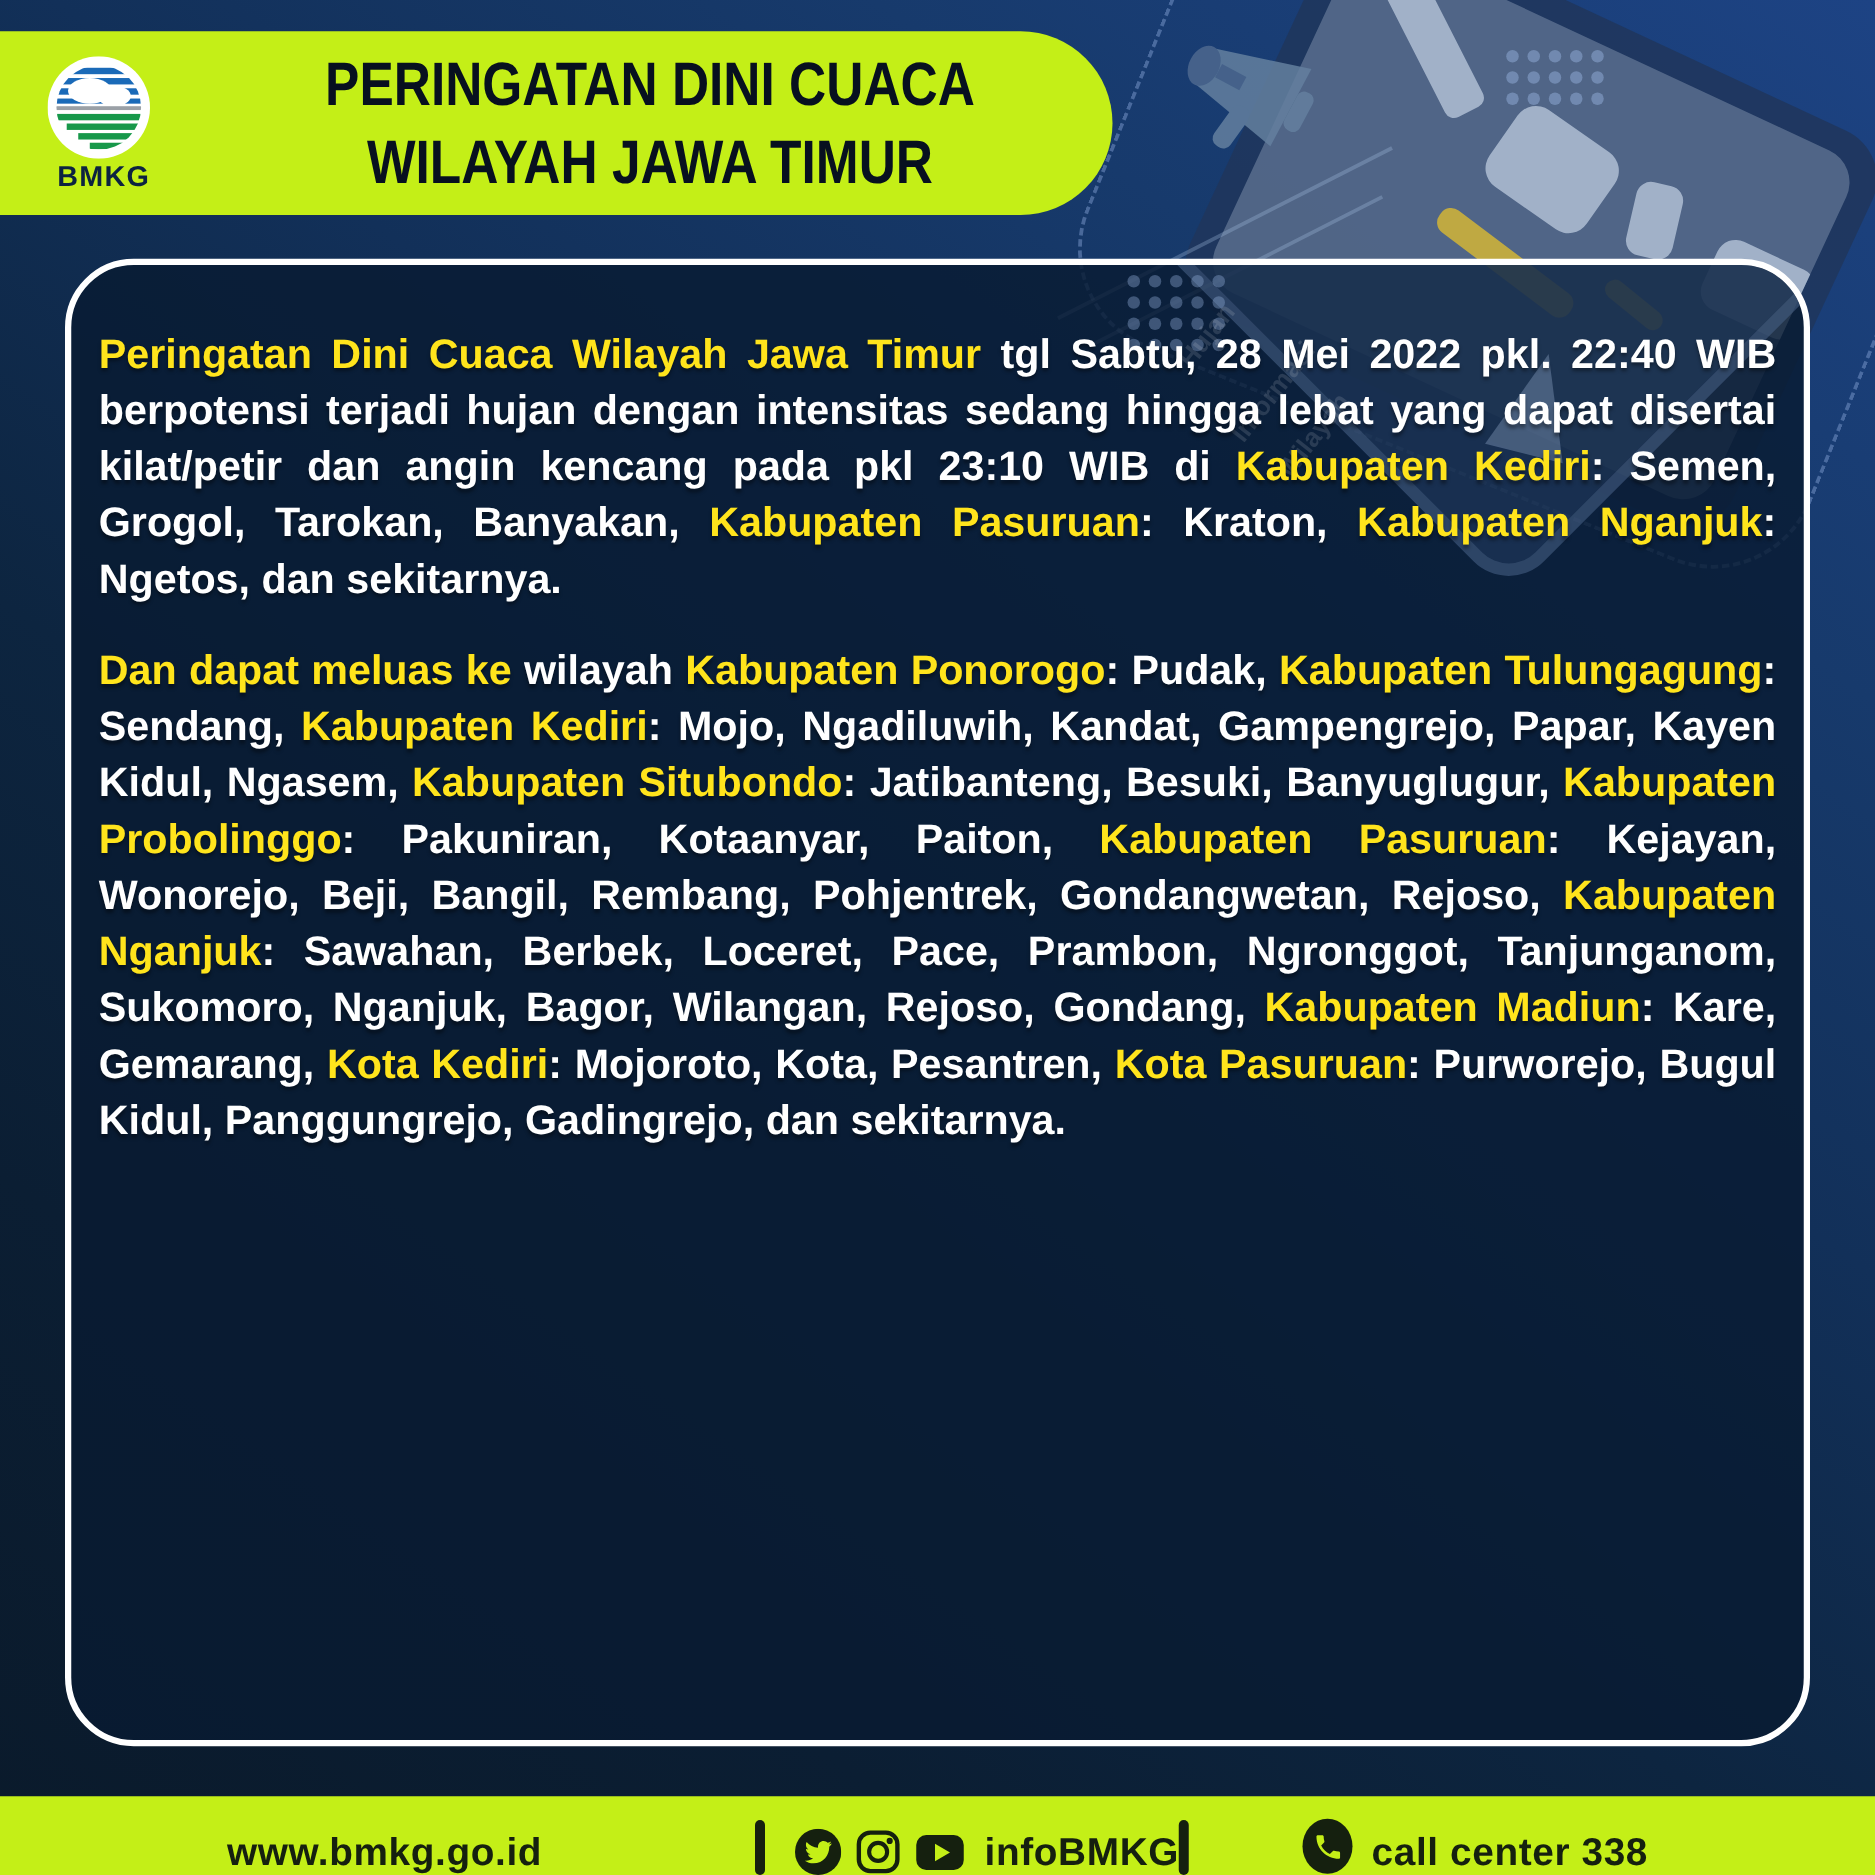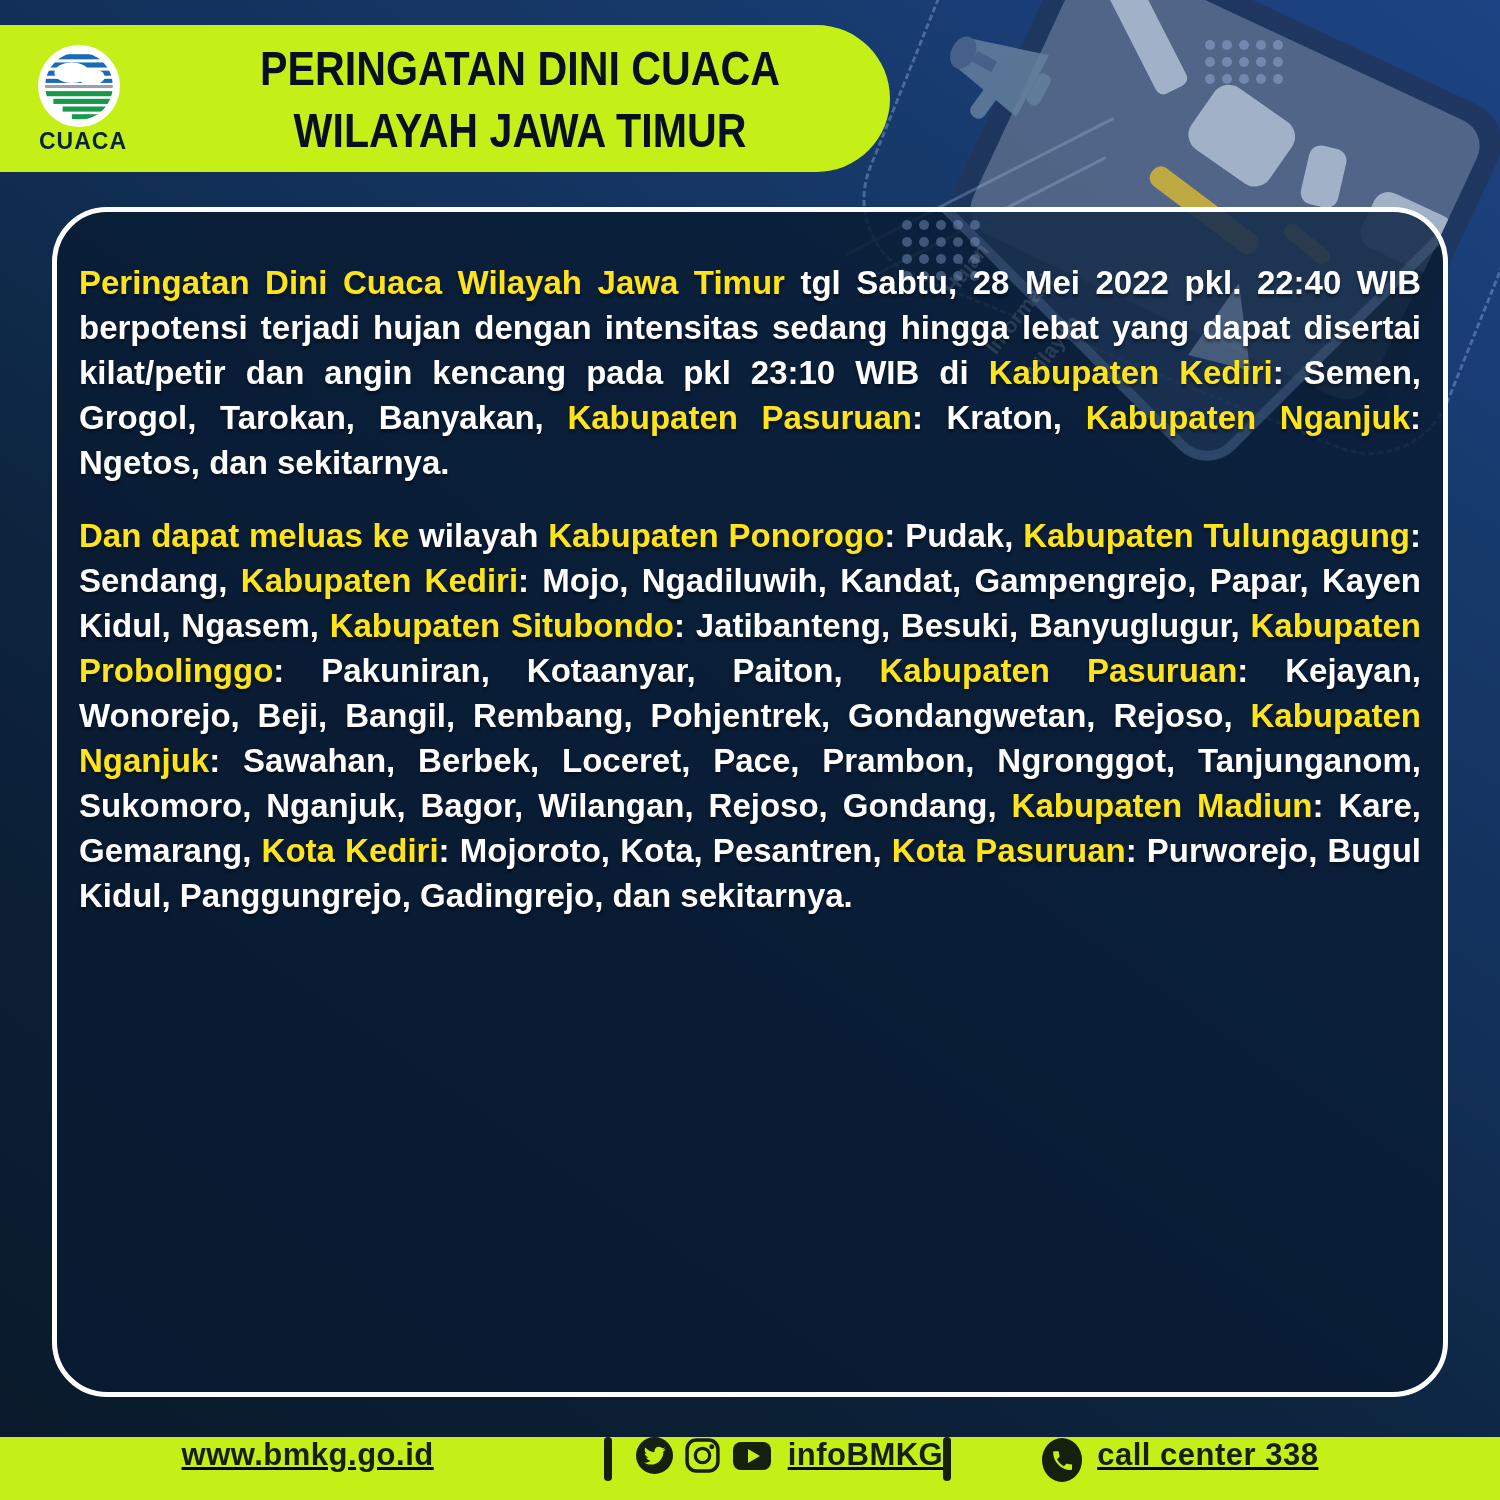"CUACA" div.logo-text { text: CUACA -> BMKG }
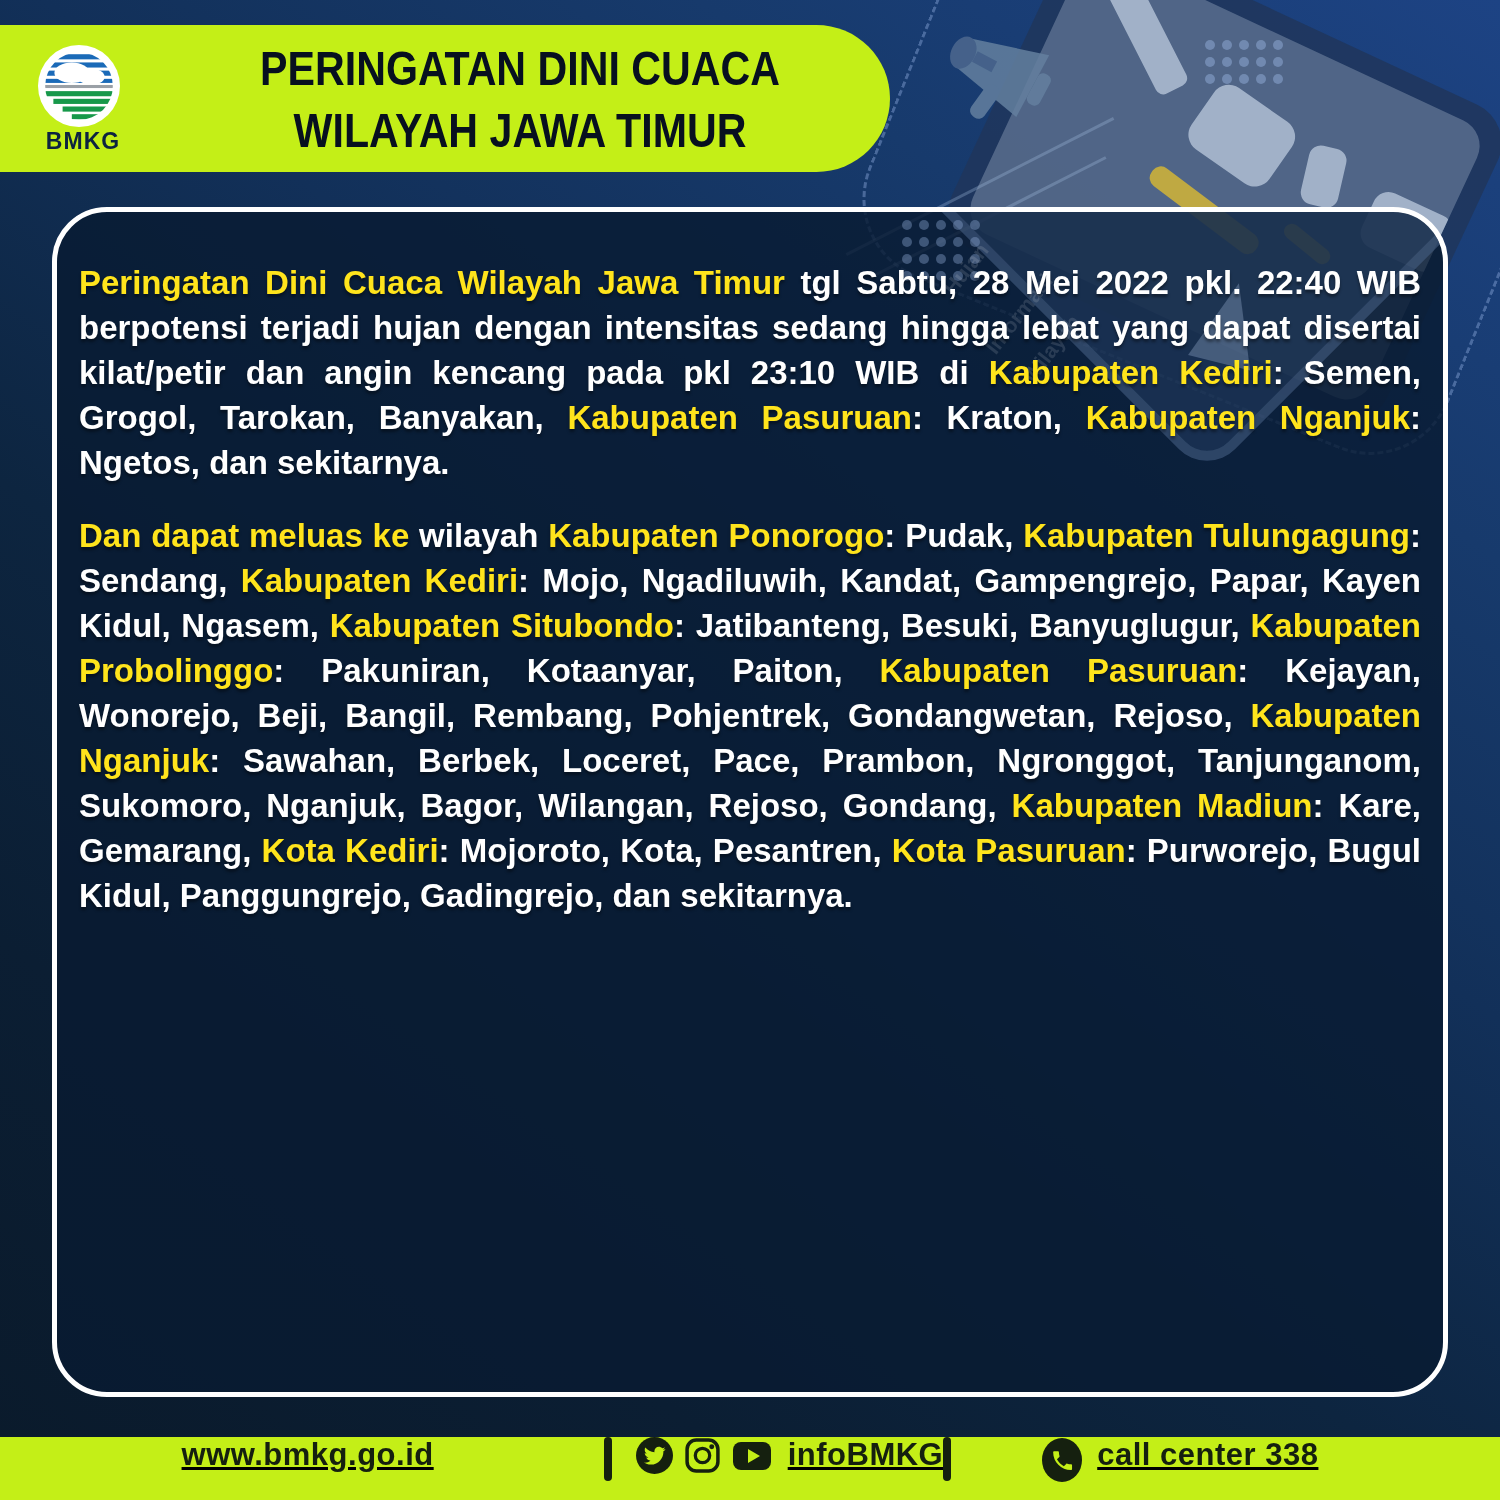"www.bmkg.go.id" .footer { align-items: flex-start -> flex-end; text-decoration: underline -> none }
